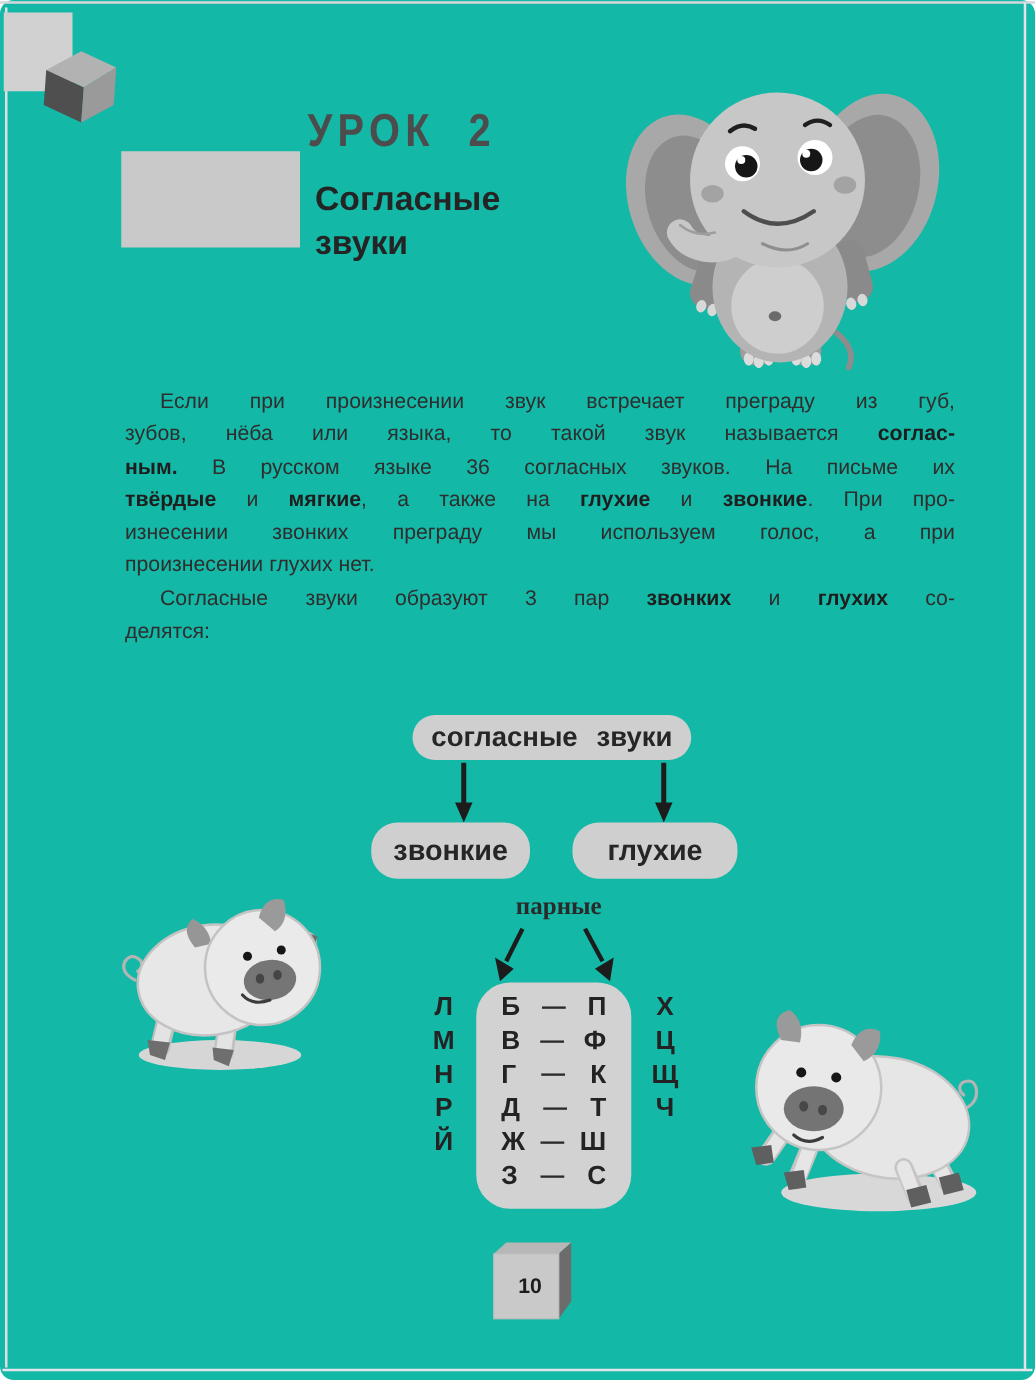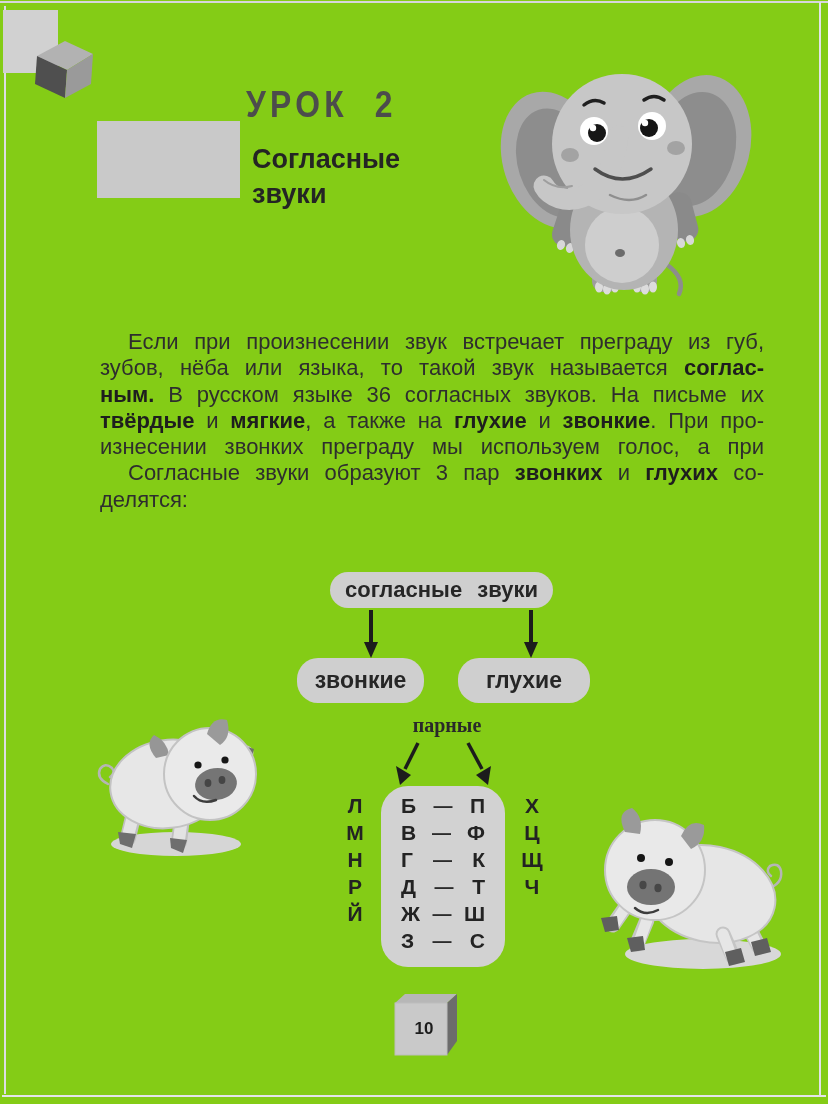"УРОК 2" .page { background: #84cc16 -> #14b8a6; border-radius: none -> 11px }
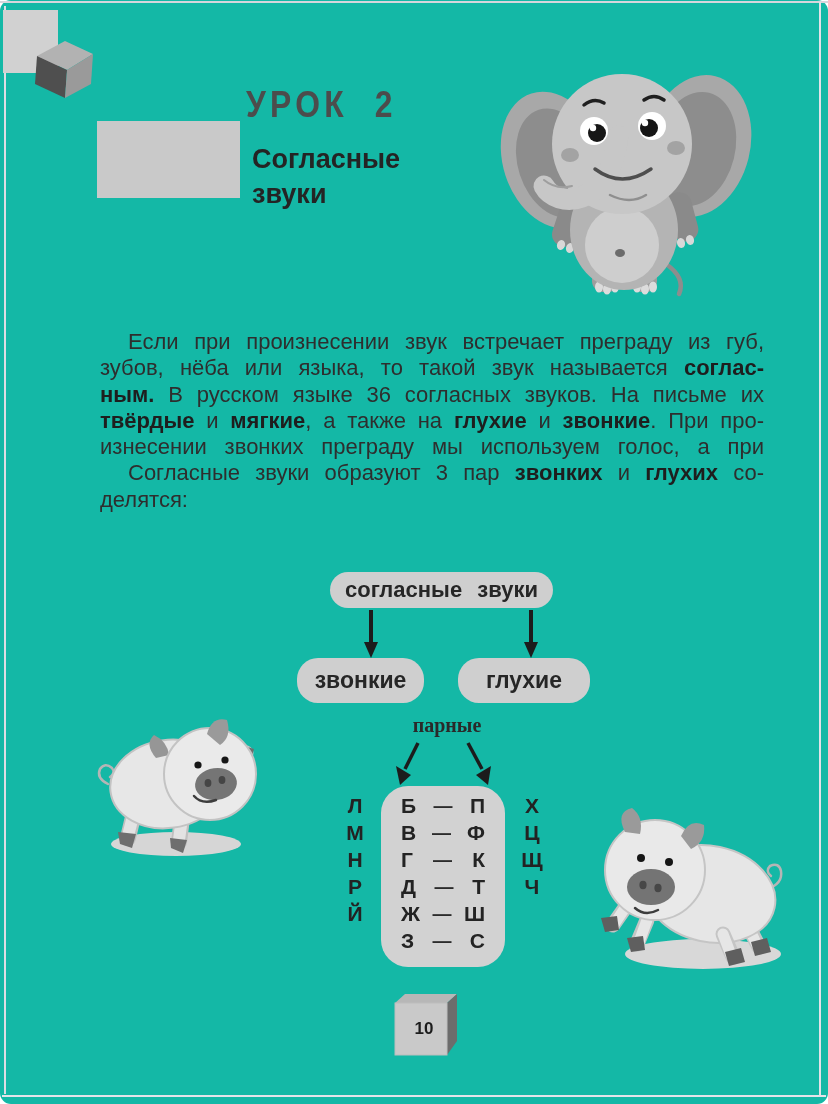"Если при произнесении звук встречает" .text-block { font-size: 22px -> 17px; margin-top: 21px -> none }
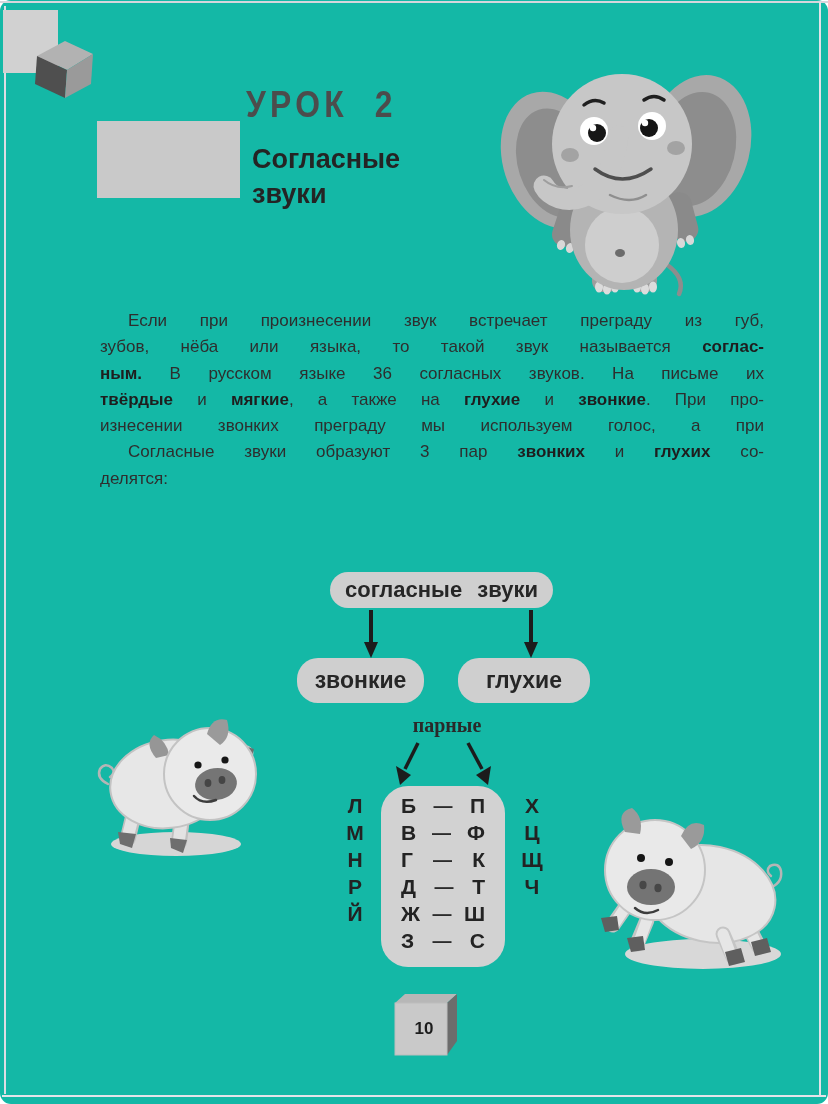"произнесении глухих нет." div.tline { html: none -> <div><span>произнесении глухих нет.</span></div> }
